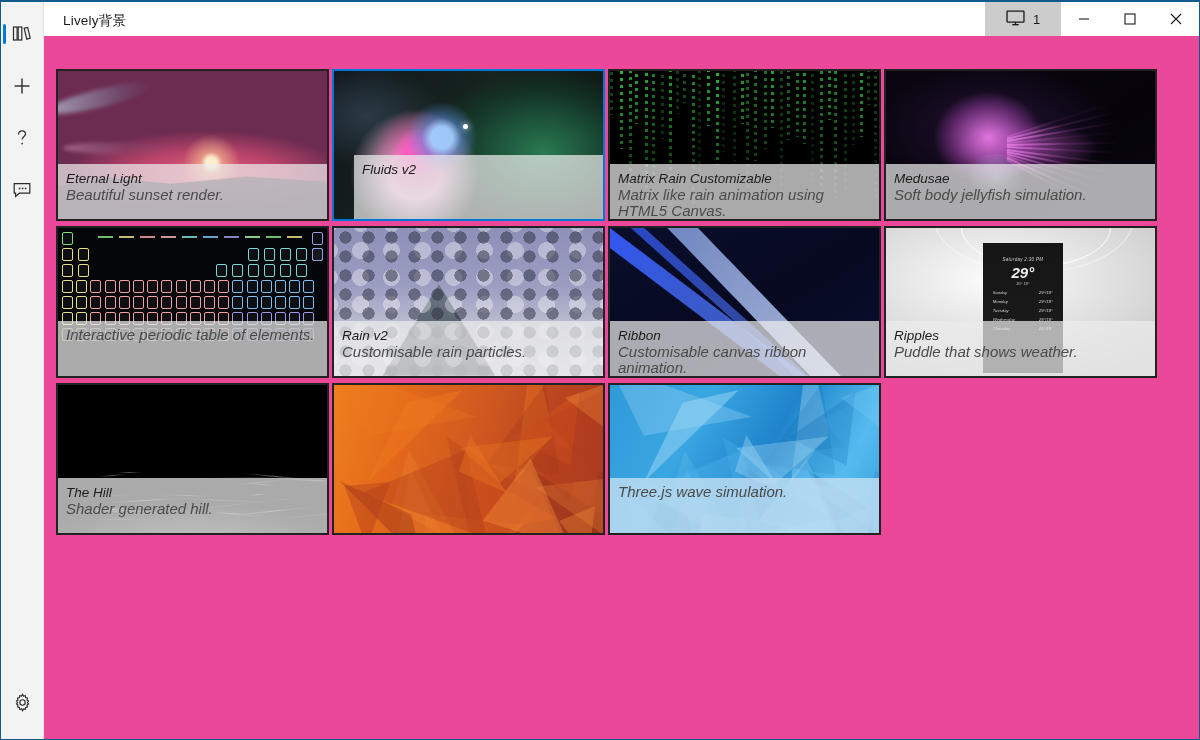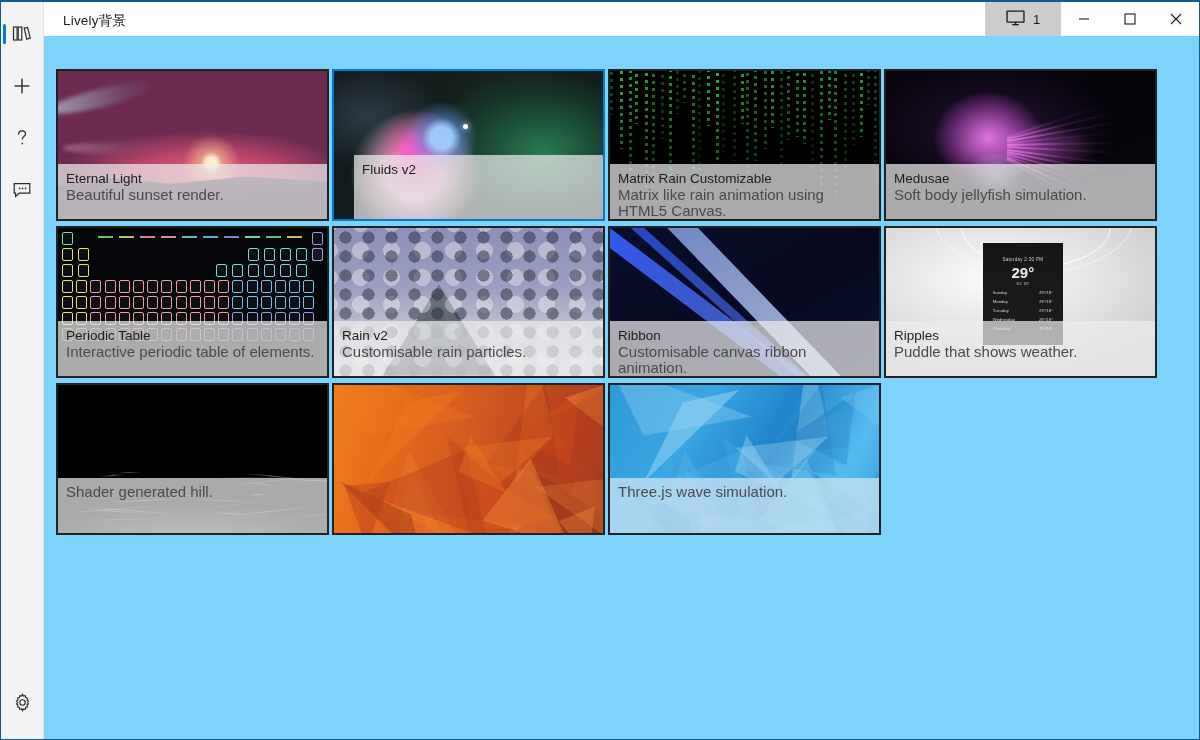"Eternal Light" #content { background: #7dd3fc -> #ec4899; font-style: none -> italic }
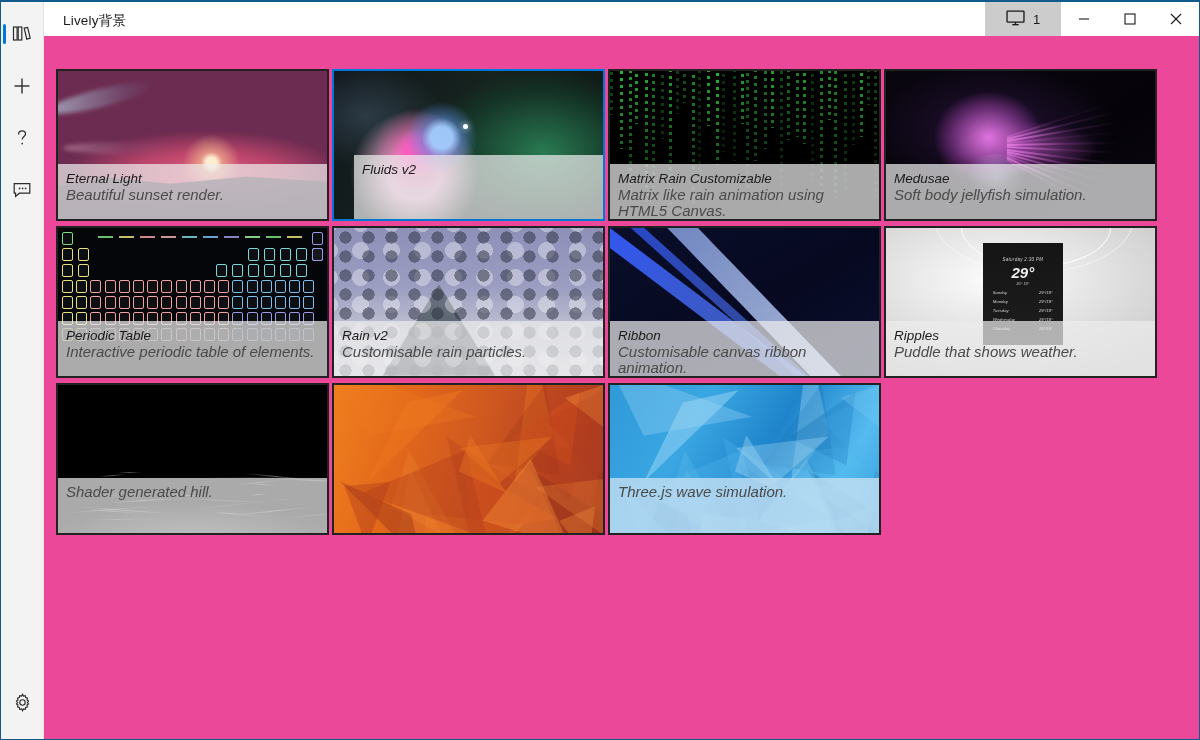"29°" .t-ripples .widget { height: 102px -> 130px }
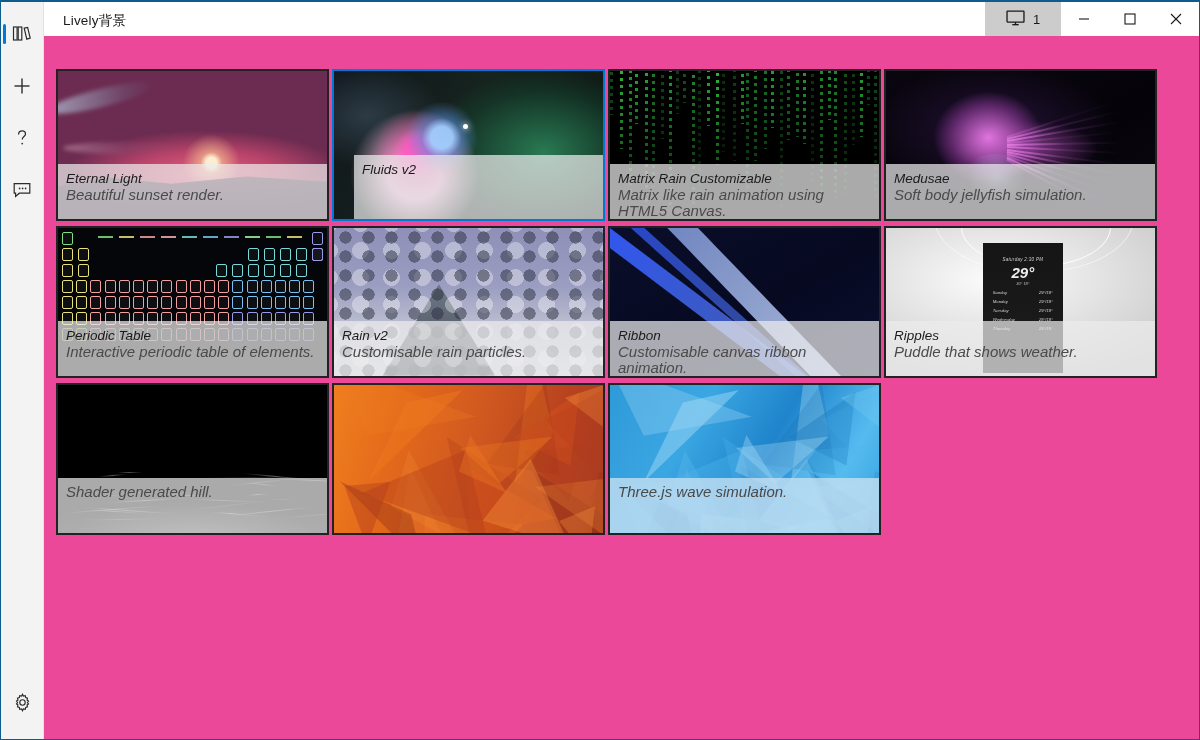"Periodic Table" div.card-title { html: <div>Periodic Table</div> -> none }
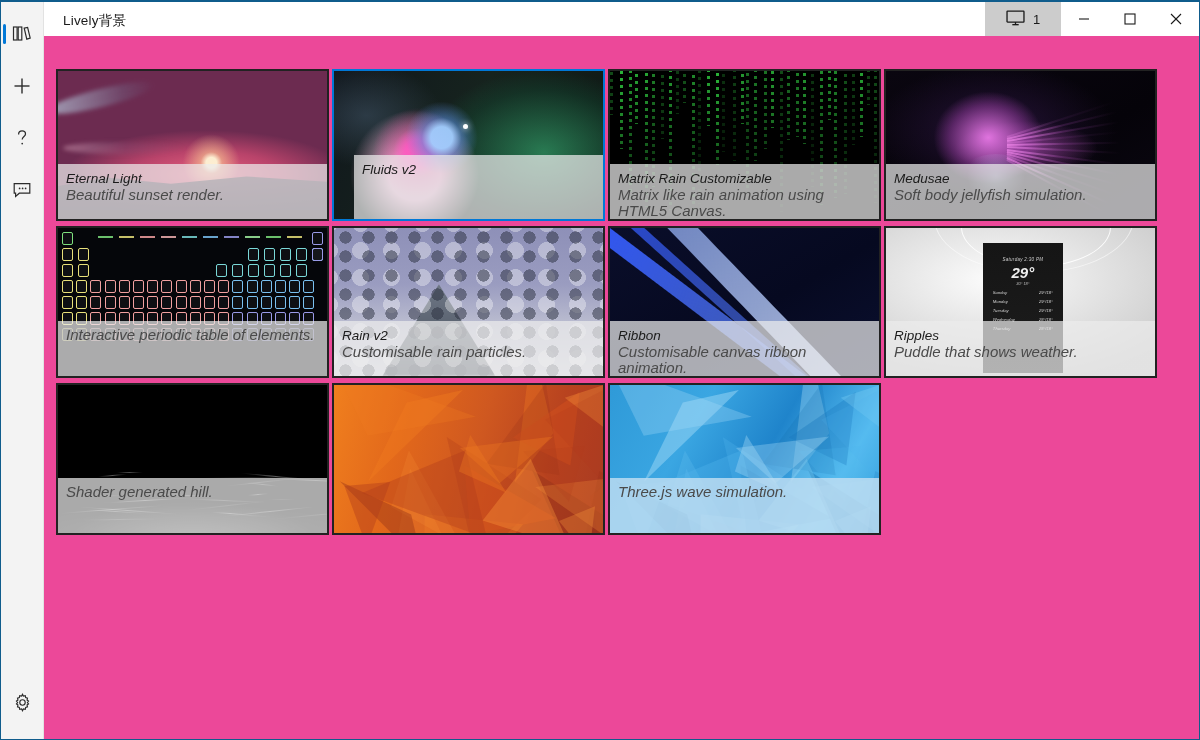"The Hill" div.card-title { html: none -> <div>The Hill</div> }
